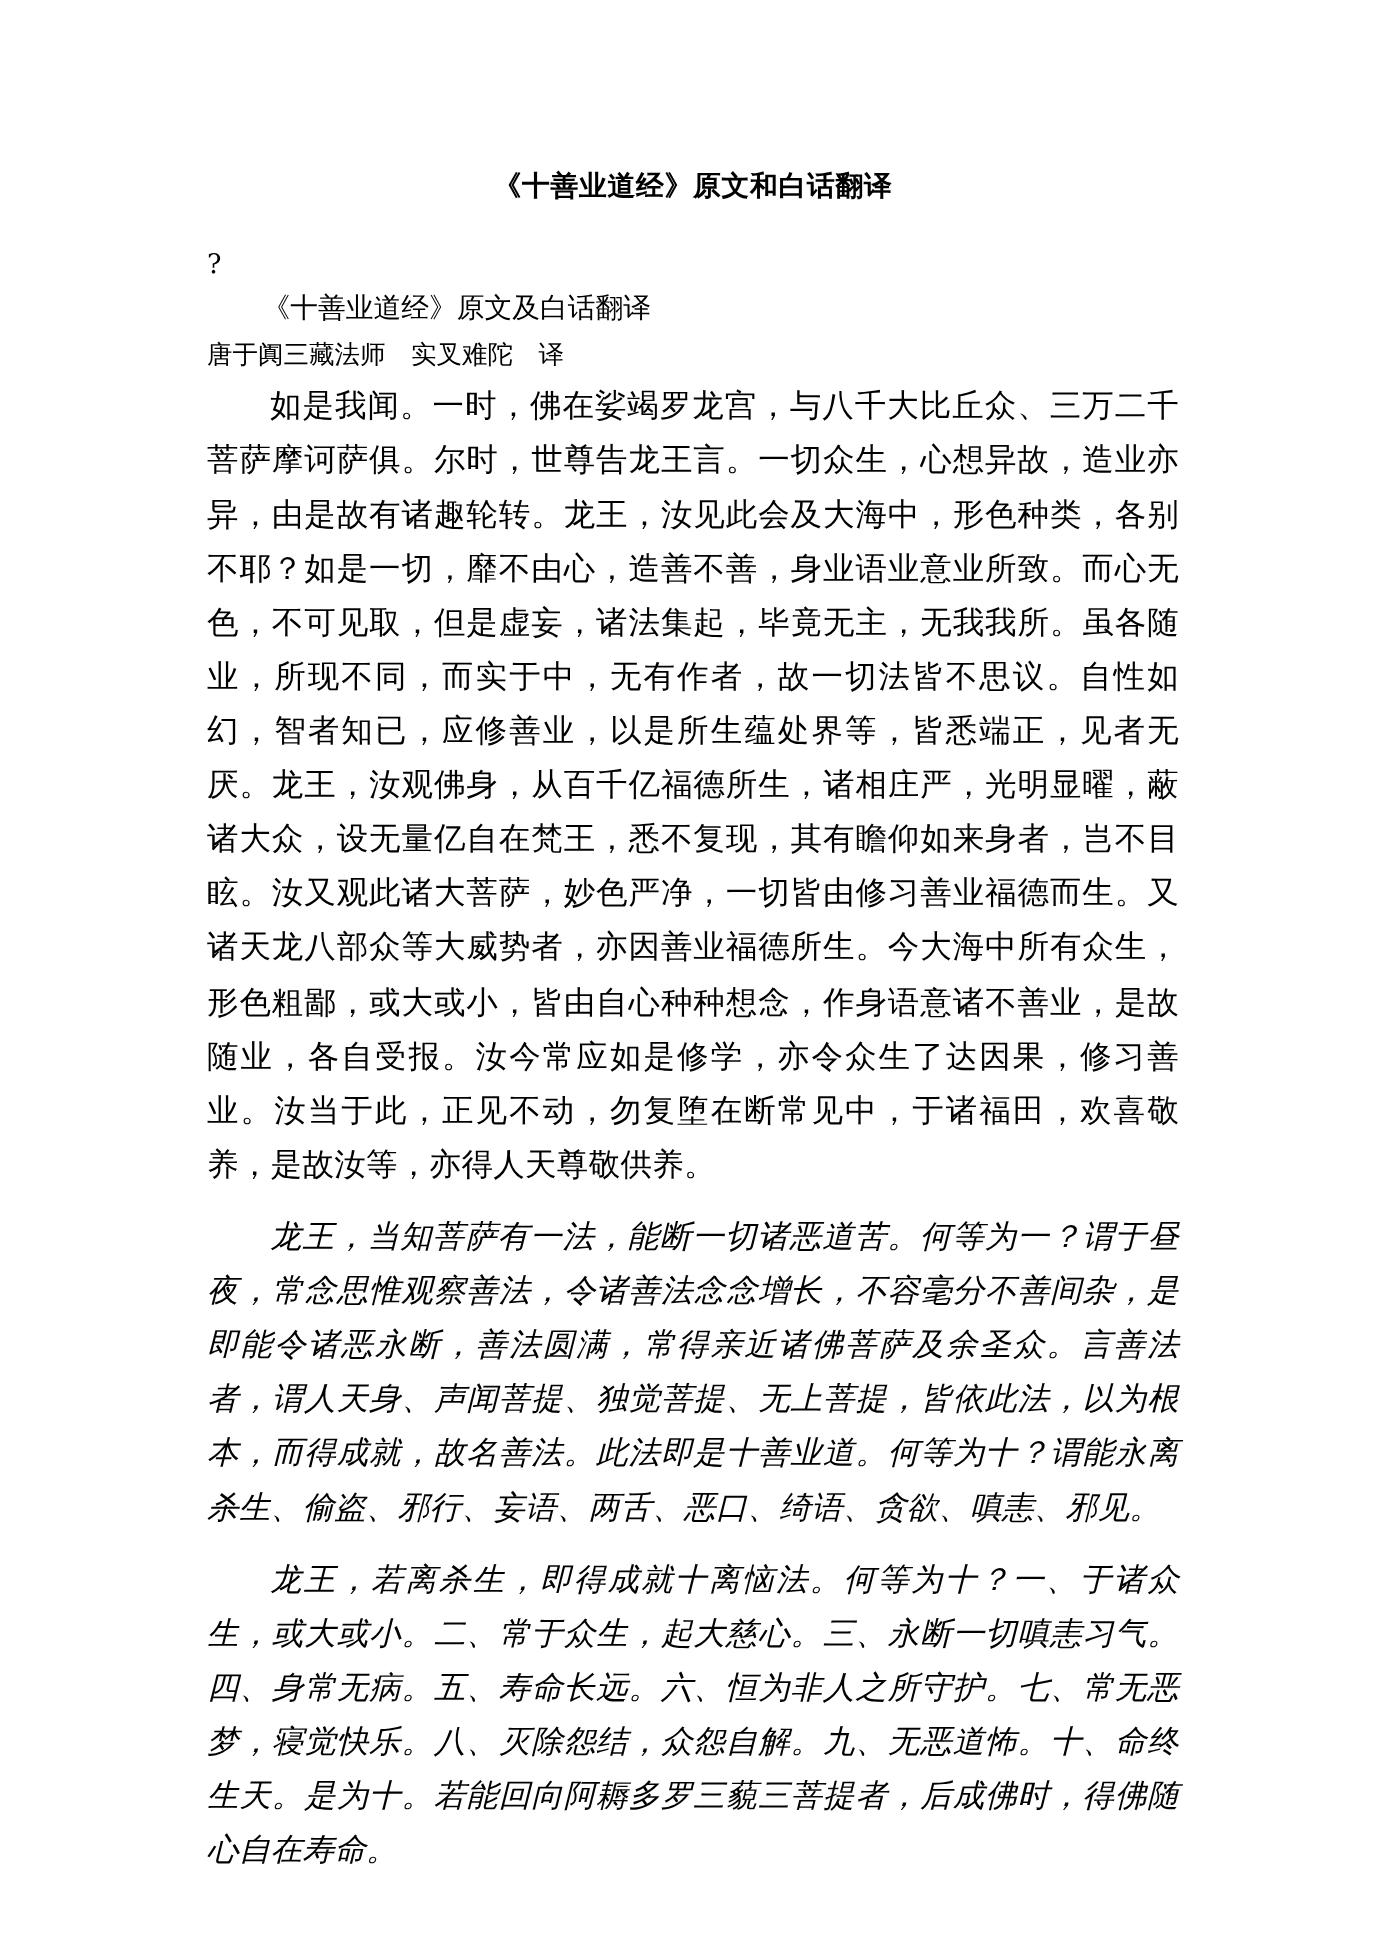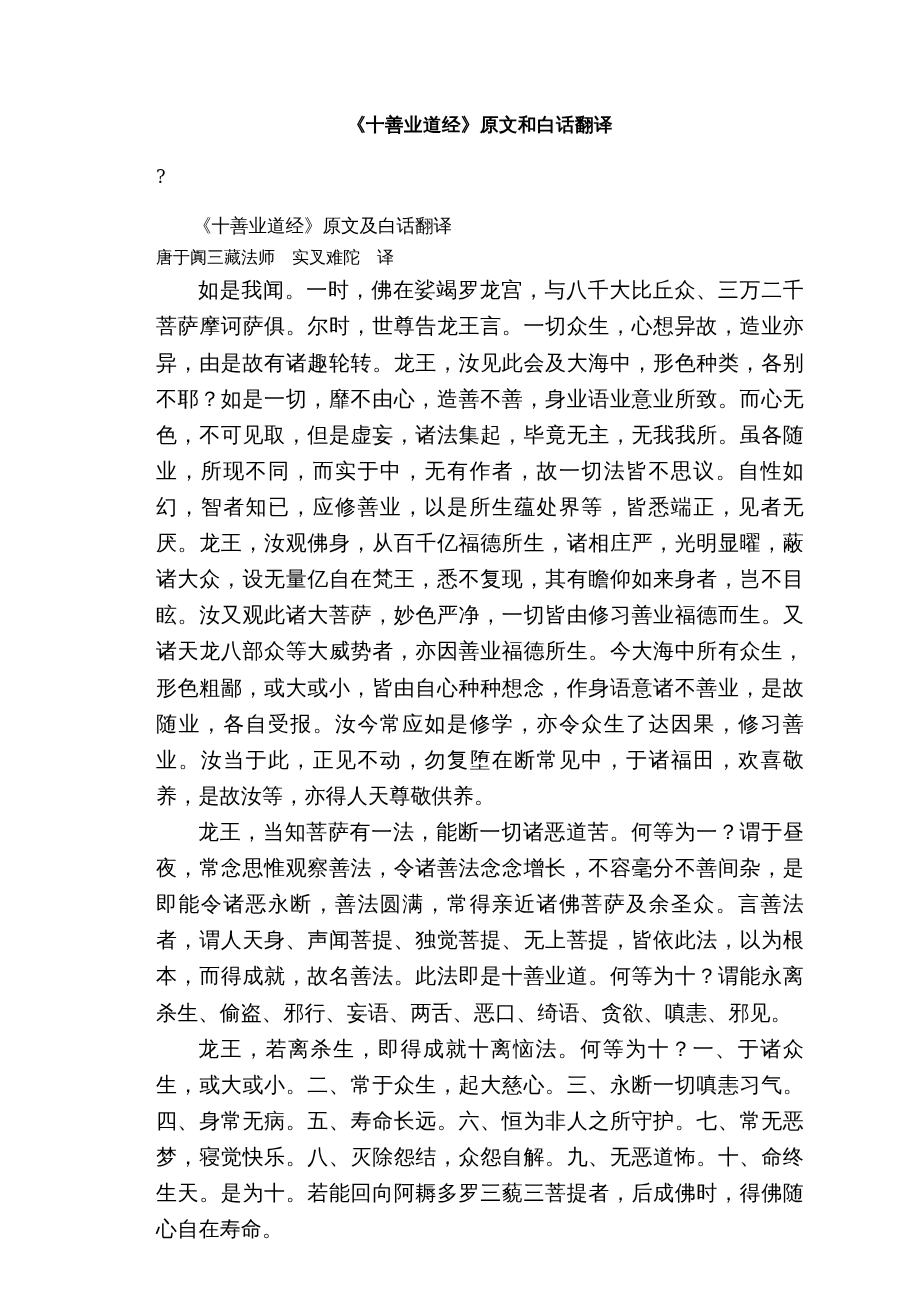"《十善业道经》原文和白话翻译" .content { left: 156px -> 138px }
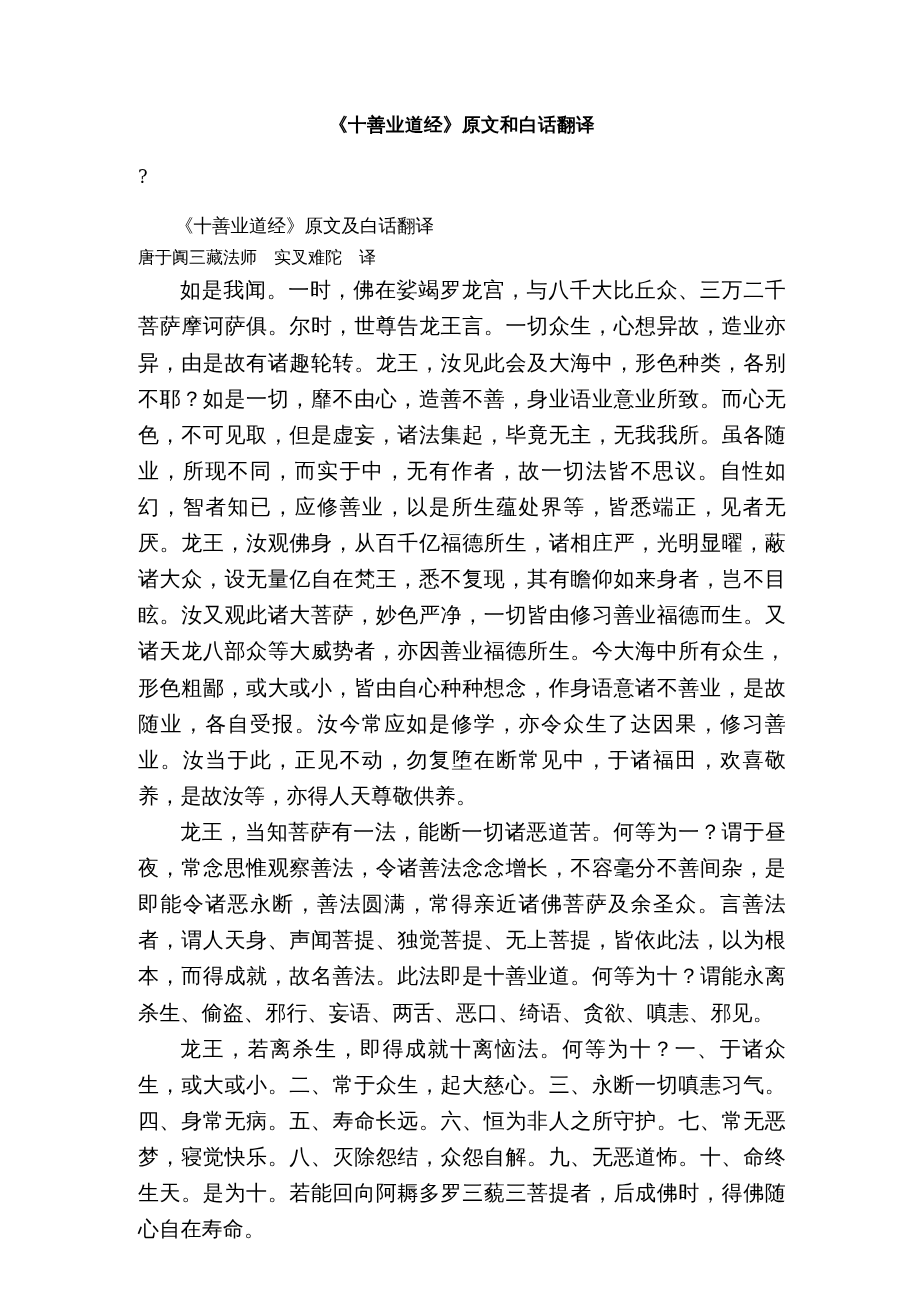"《十善业道经》原文及白话翻译" .subtitle { margin: 20px 0 0 0 -> 0 0 0 0 }
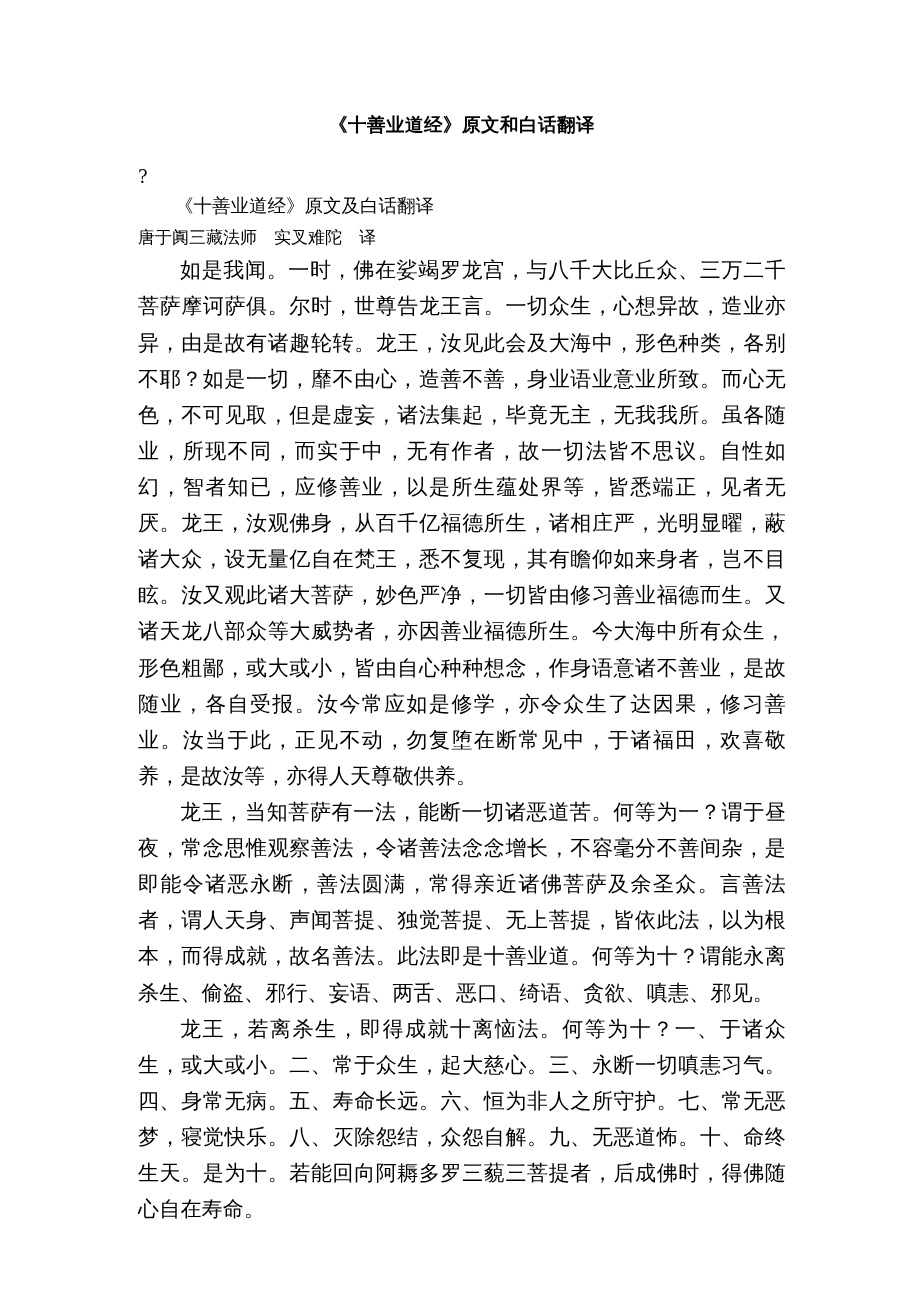"龙王，当知菩萨有一法，能断一切诸恶道苦。何等为一？谓于昼夜，常念思惟观察善法，令" p.body-par + p.body-par { font-style: none -> italic; margin-top: 0px -> 12px }
